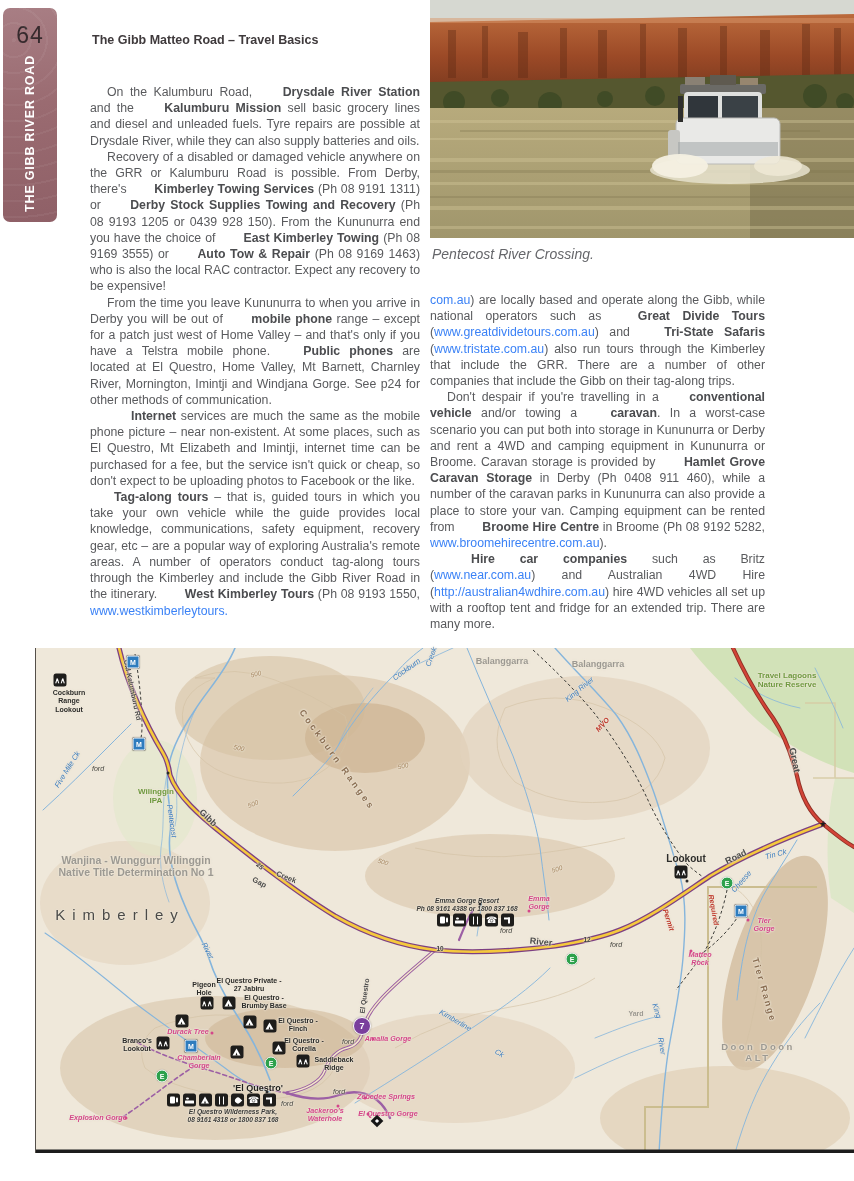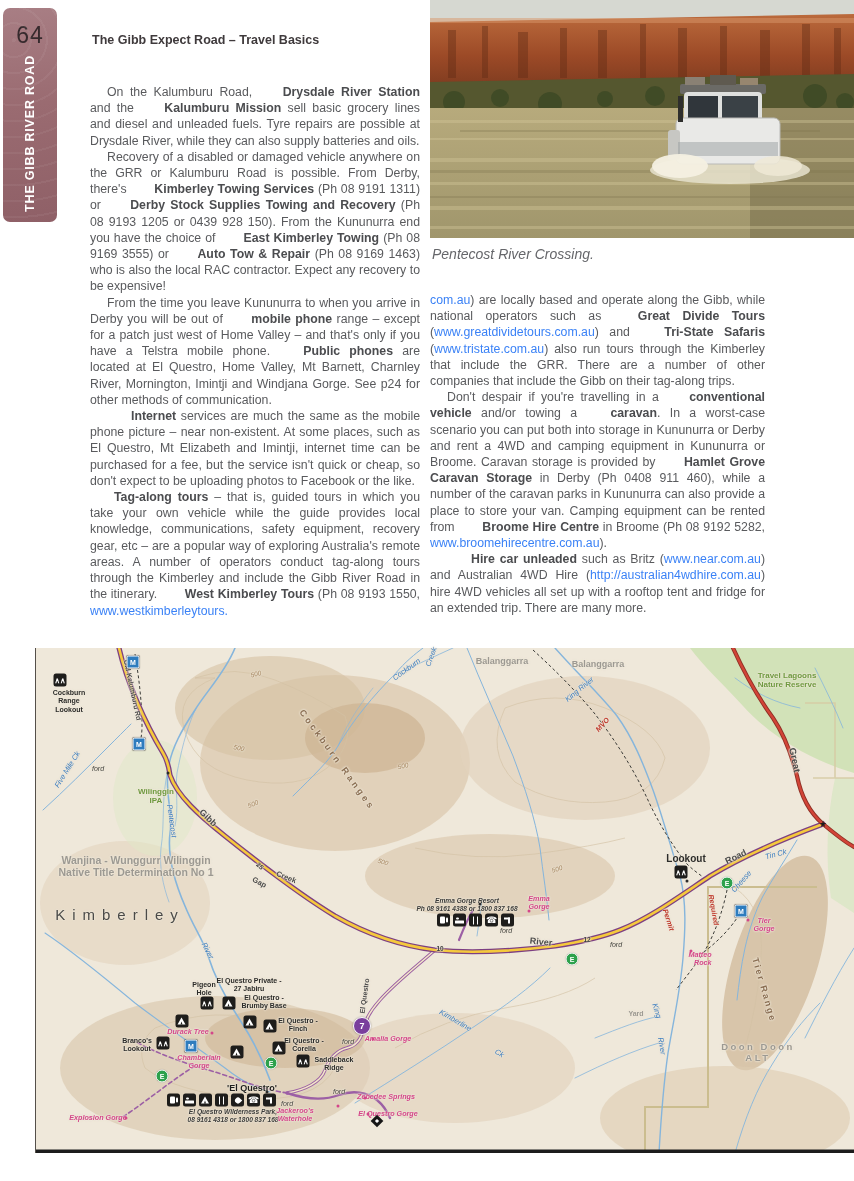"The Gibb Expect Road –" div.header { text: Expect -> Matteo }
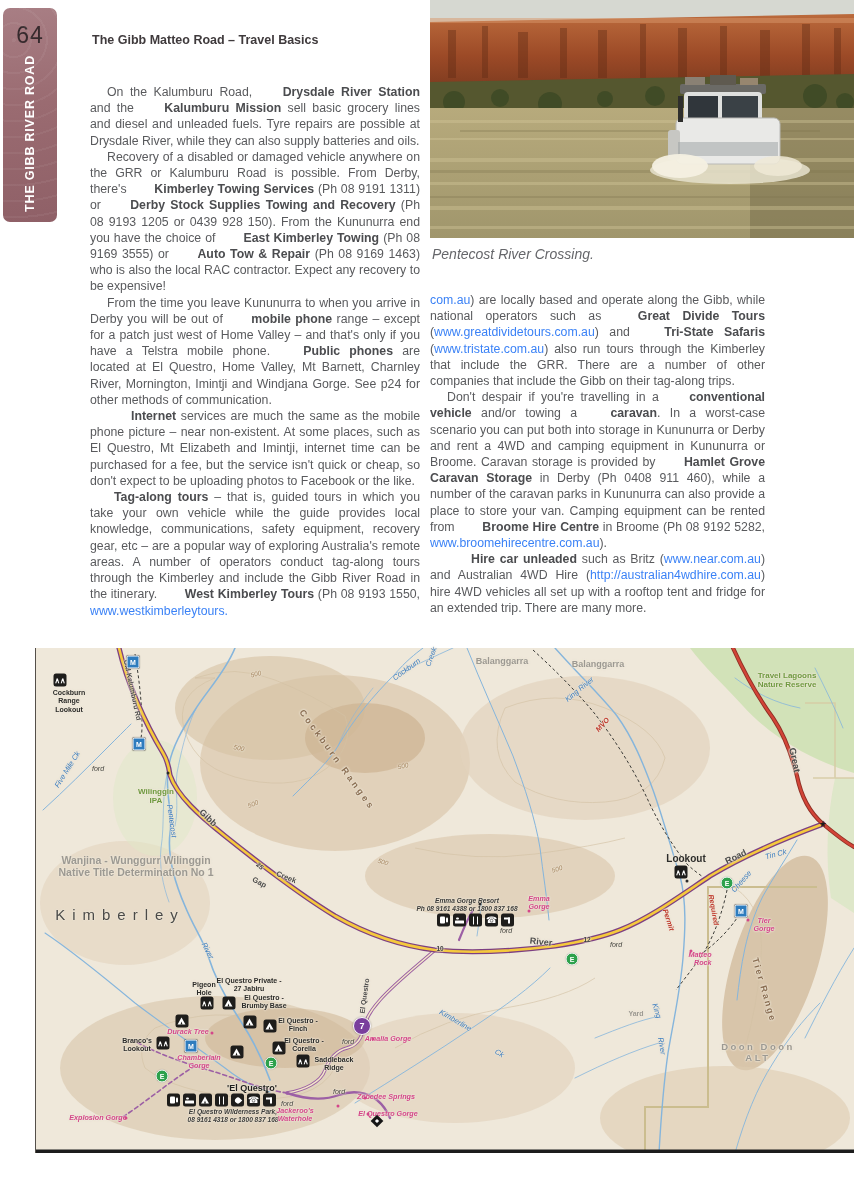"Hire car unleaded" strong { text: unleaded -> companies }
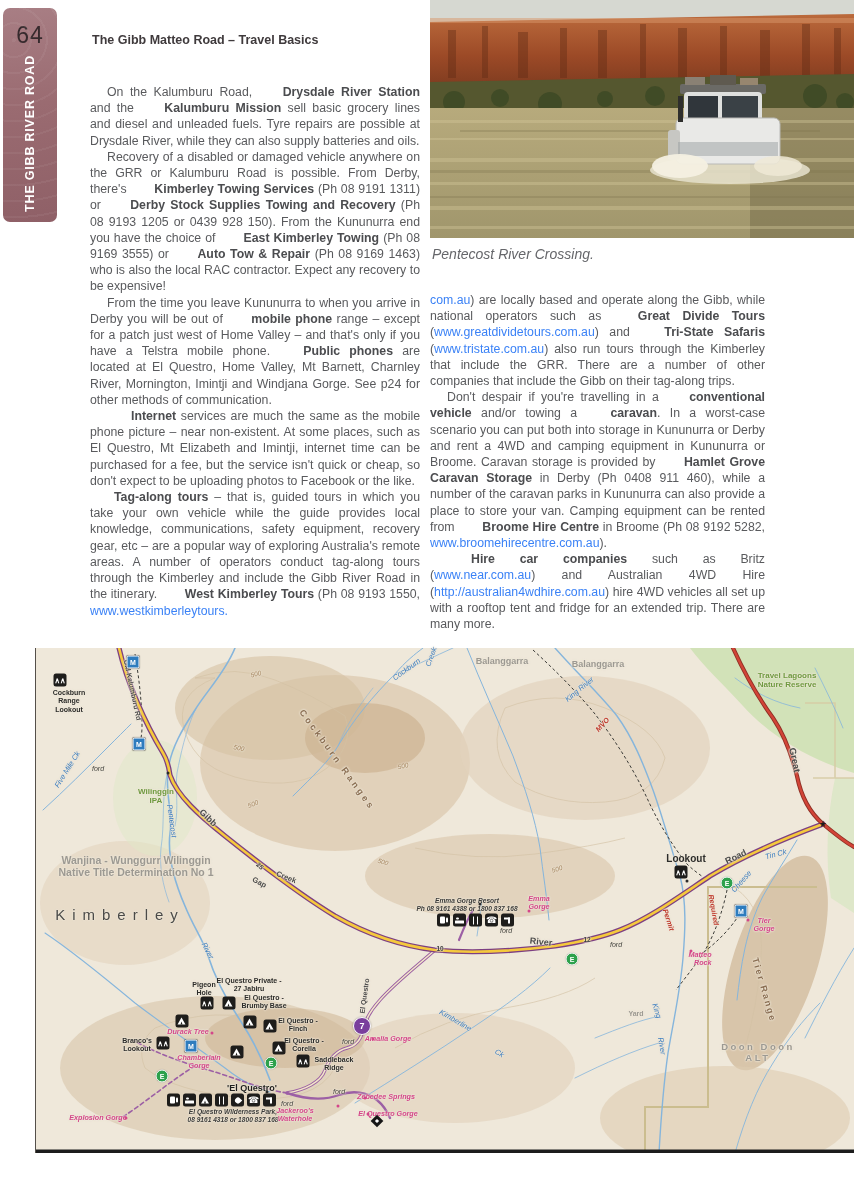"Matteo" div.ml { text-align: right -> none }
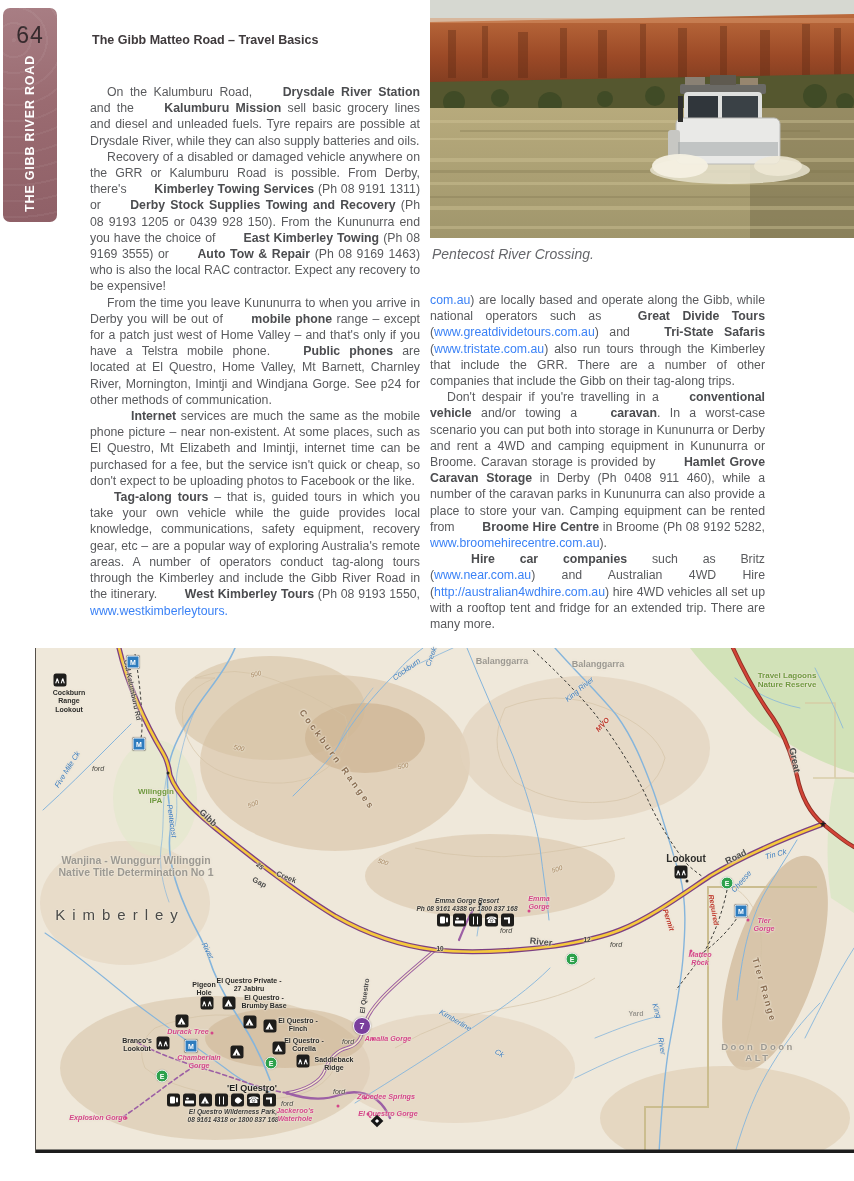"'El Questro'" div.ml { left: 217px -> 223px }
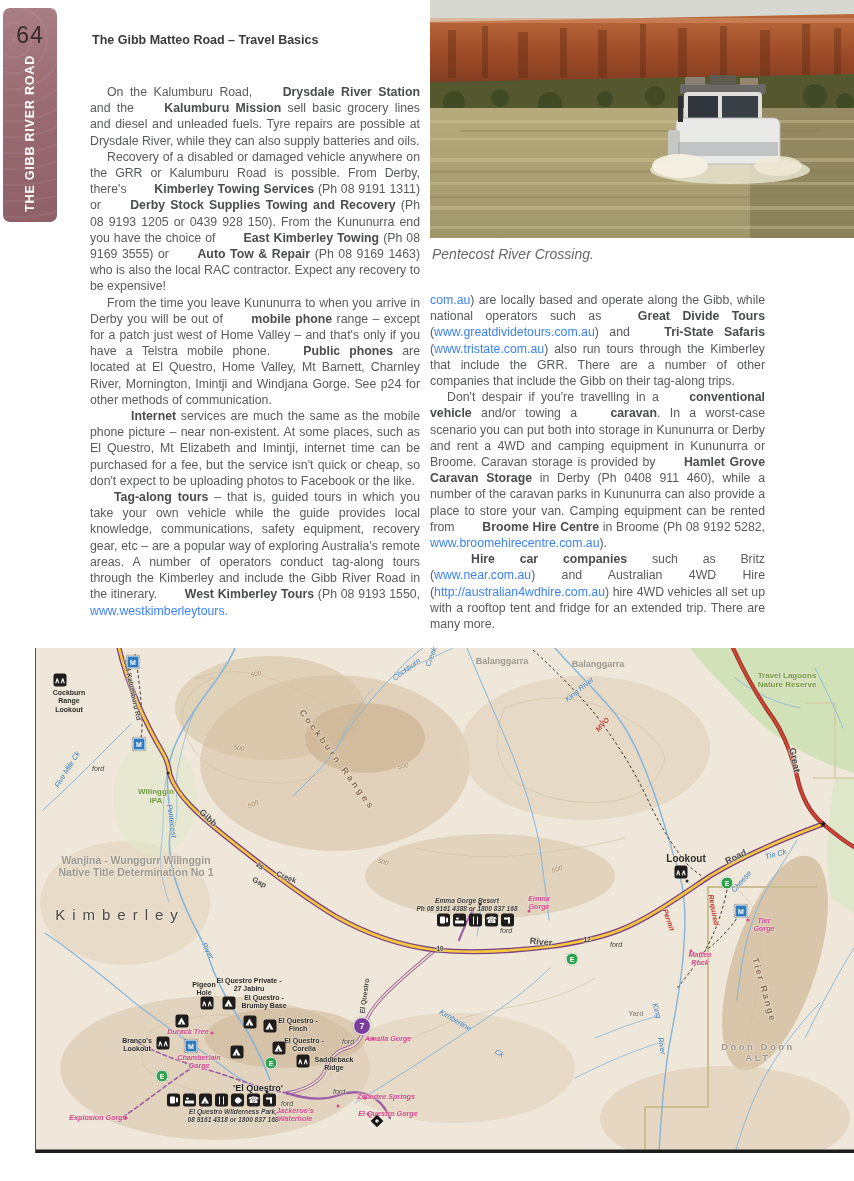"Jackeroo's" div.ml { left: 260px -> 290px }
